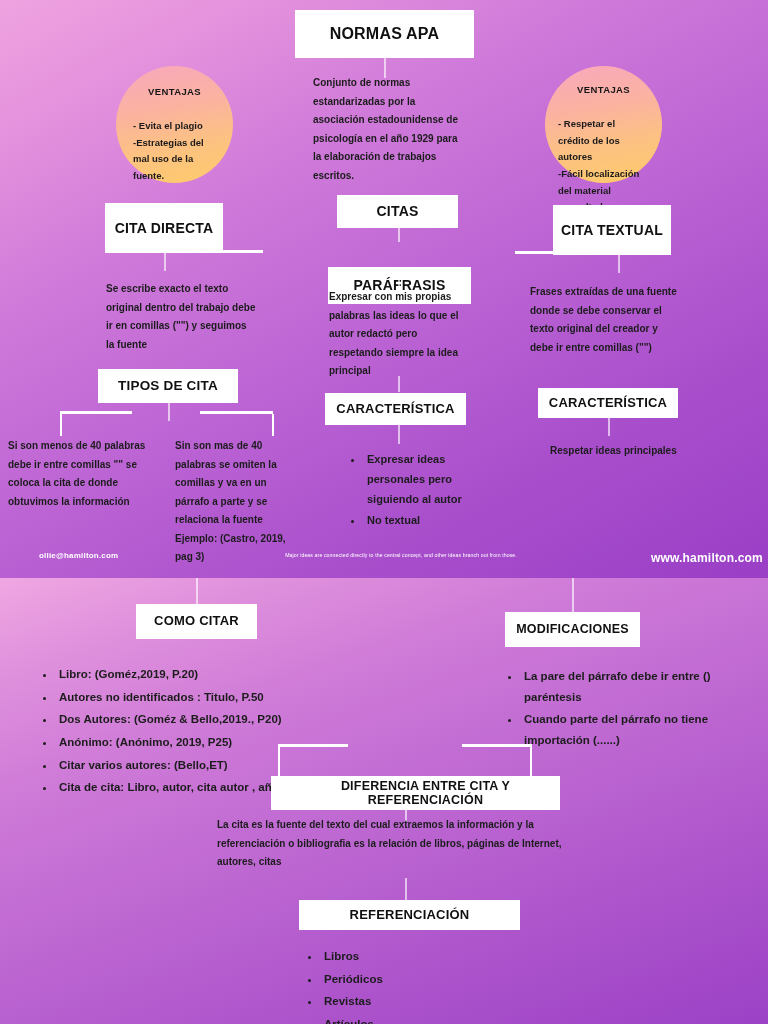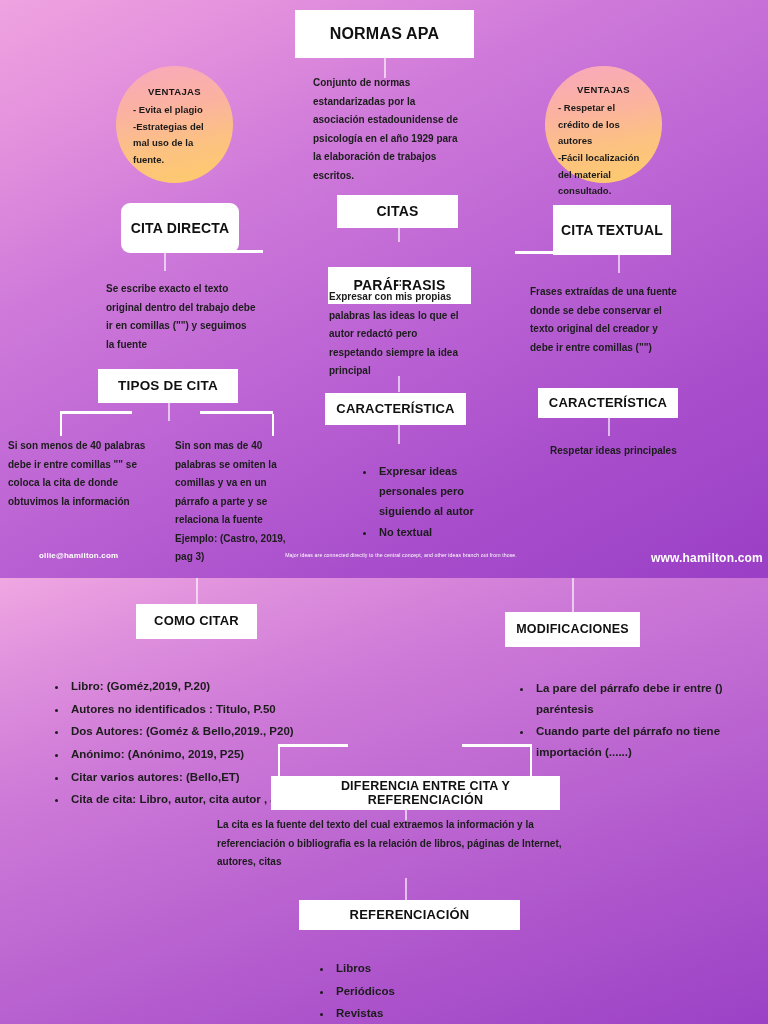"VENTAJAS" .circle { gap: none -> 16px }
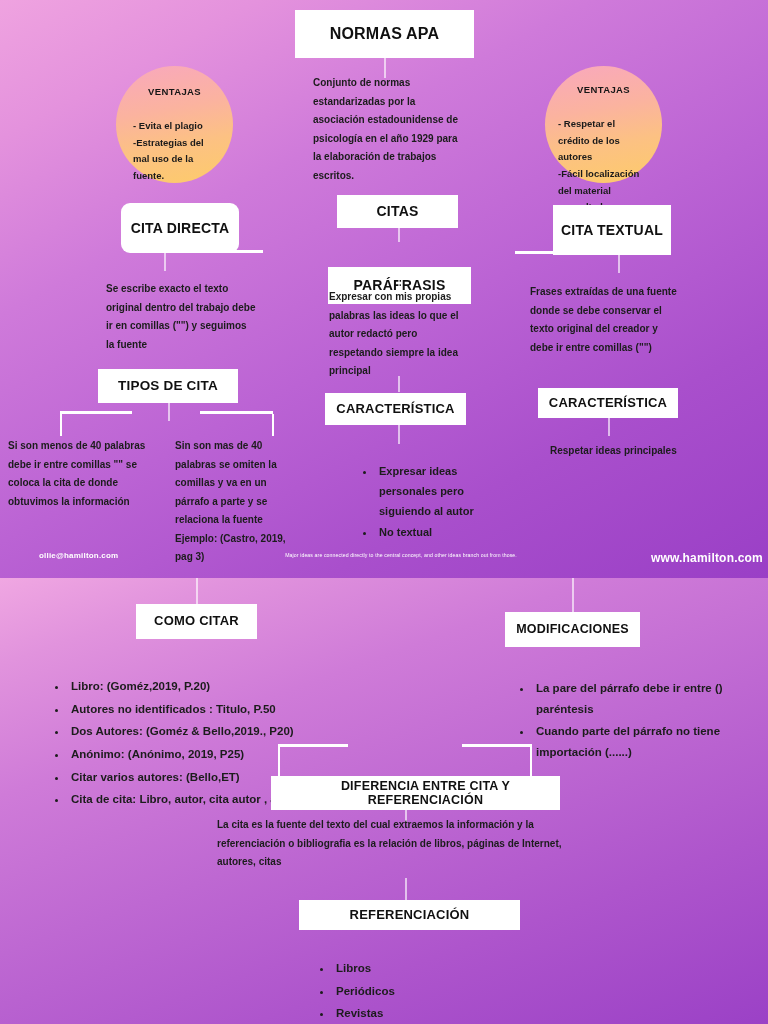"CITA DIRECTA" div.box { border-radius: 9px -> none; left: 121px -> 105px }
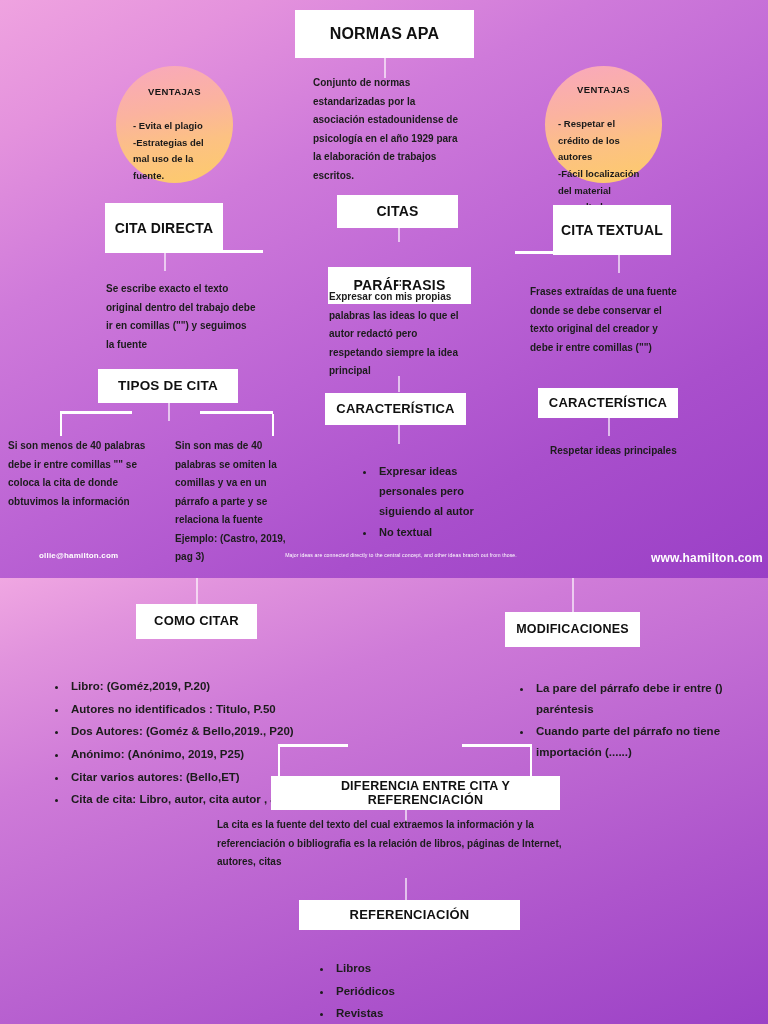"Expresar ideas personales pero siguiendo" ul.plist { margin: 16px -> 4px }
